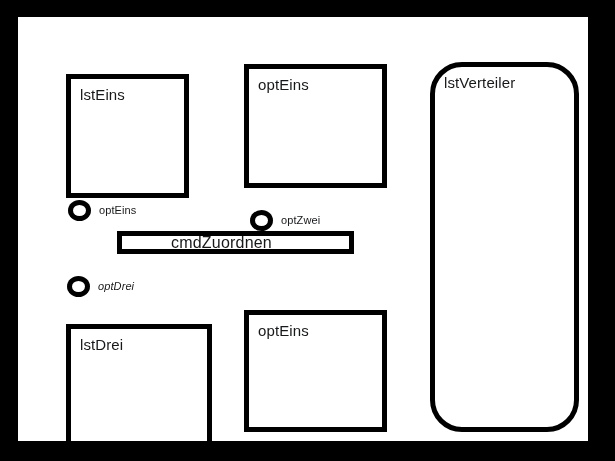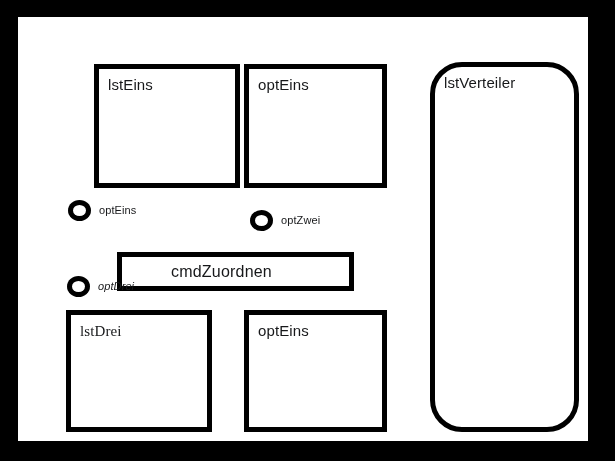"lstEins" #lst-eins { margin-left: 28px -> none; top: 47px -> 57px; width: 146px -> 123px }
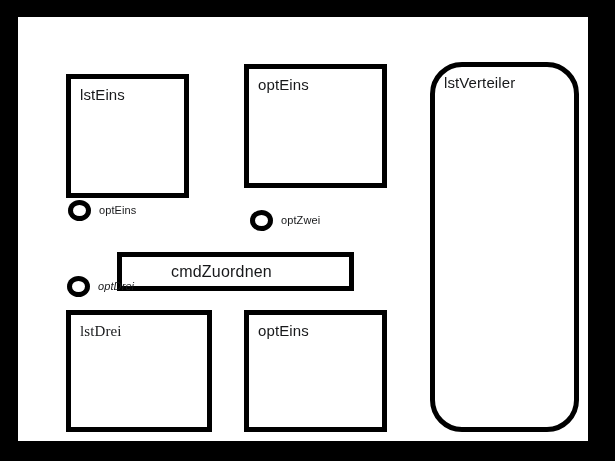"cmdZuordnen" #cmd-zuordnen { height: 39px -> 23px; margin-top: 21px -> none }
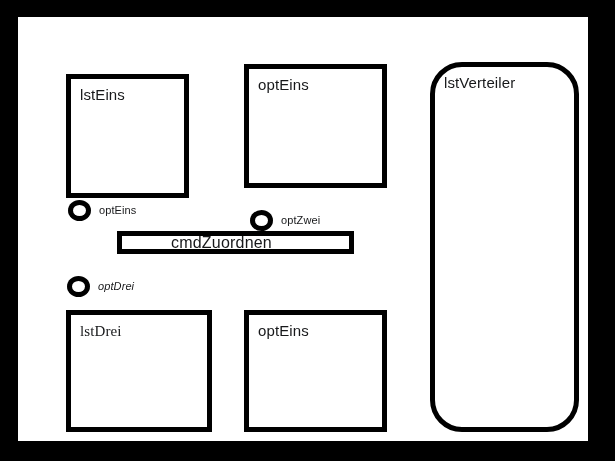"lstDrei" #lst-drei { font-family: Liberation Serif, serif -> none; top: 293px -> 307px }
